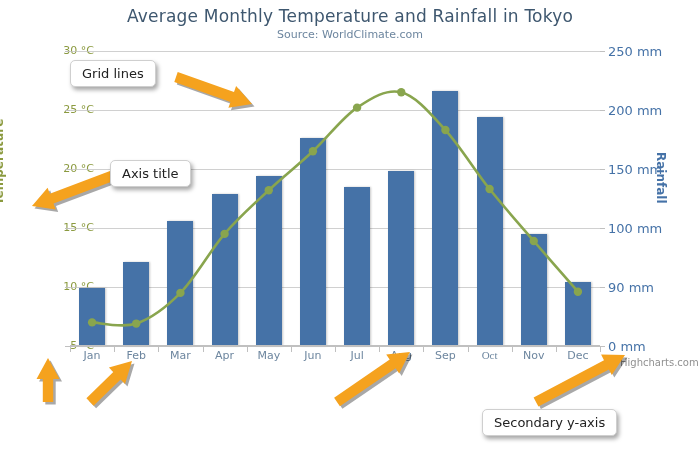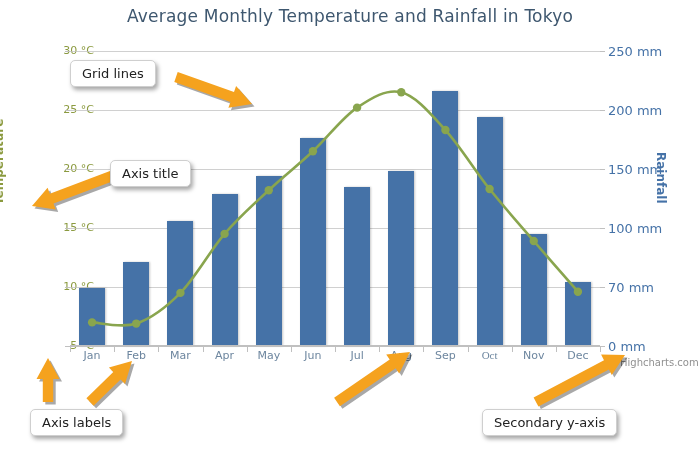"Source: WorldClimate.com" div.subtitle { html: none -> <div>Source: WorldClimate.com</div> }
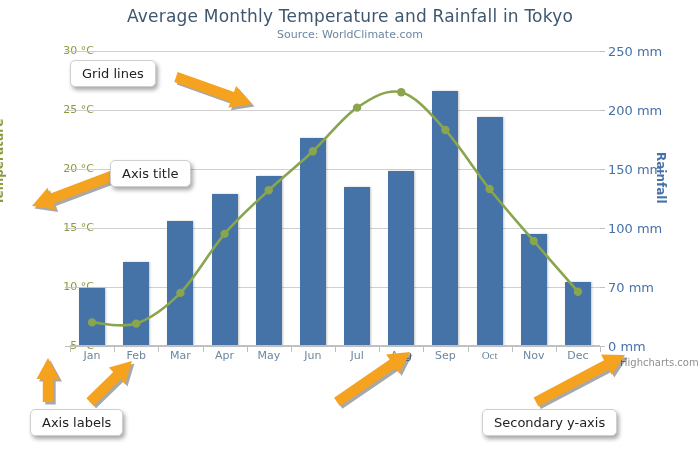"70 mm" div.ytick-right { text: 70 -> 90 }
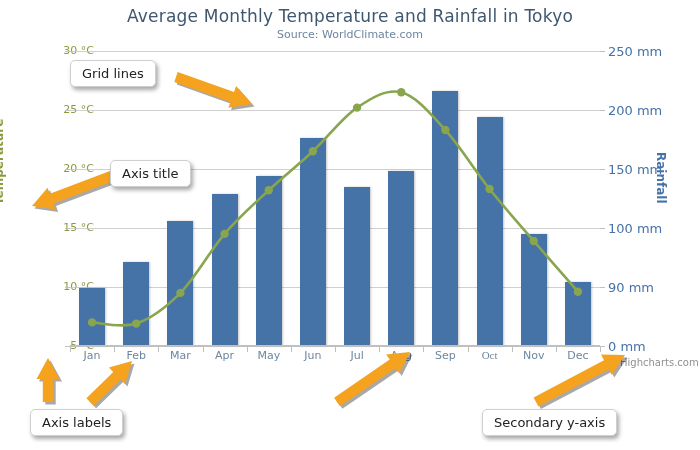"Axis labels" div.callout { html: <div>Axis labels</div> -> none }
